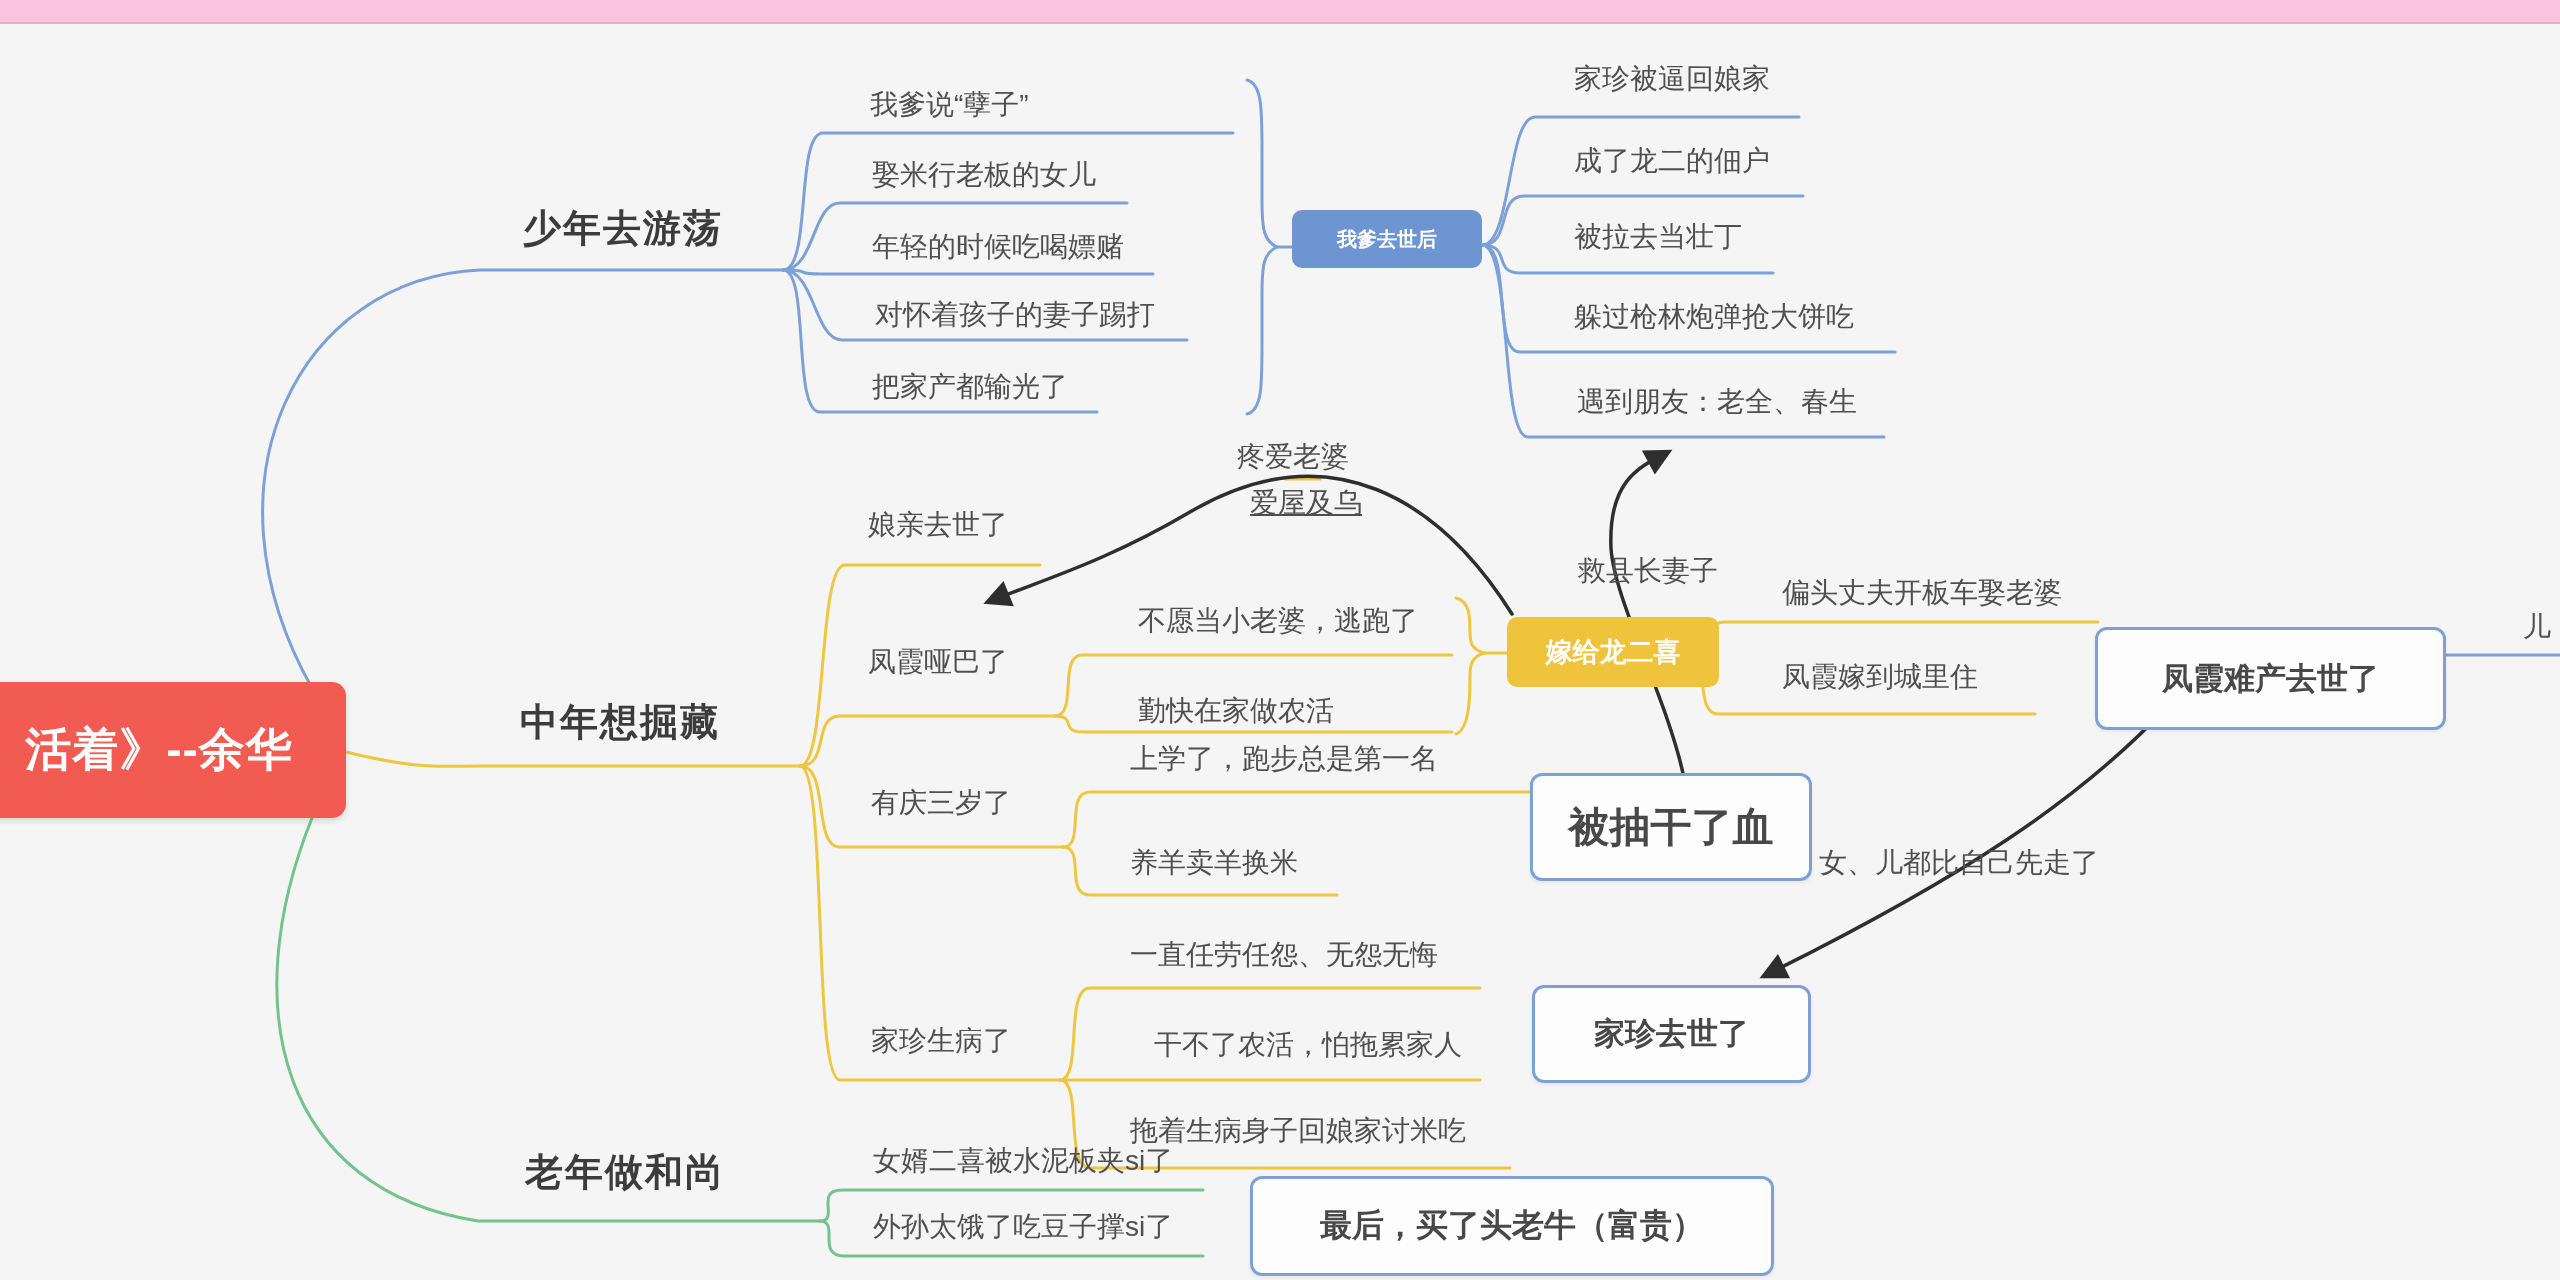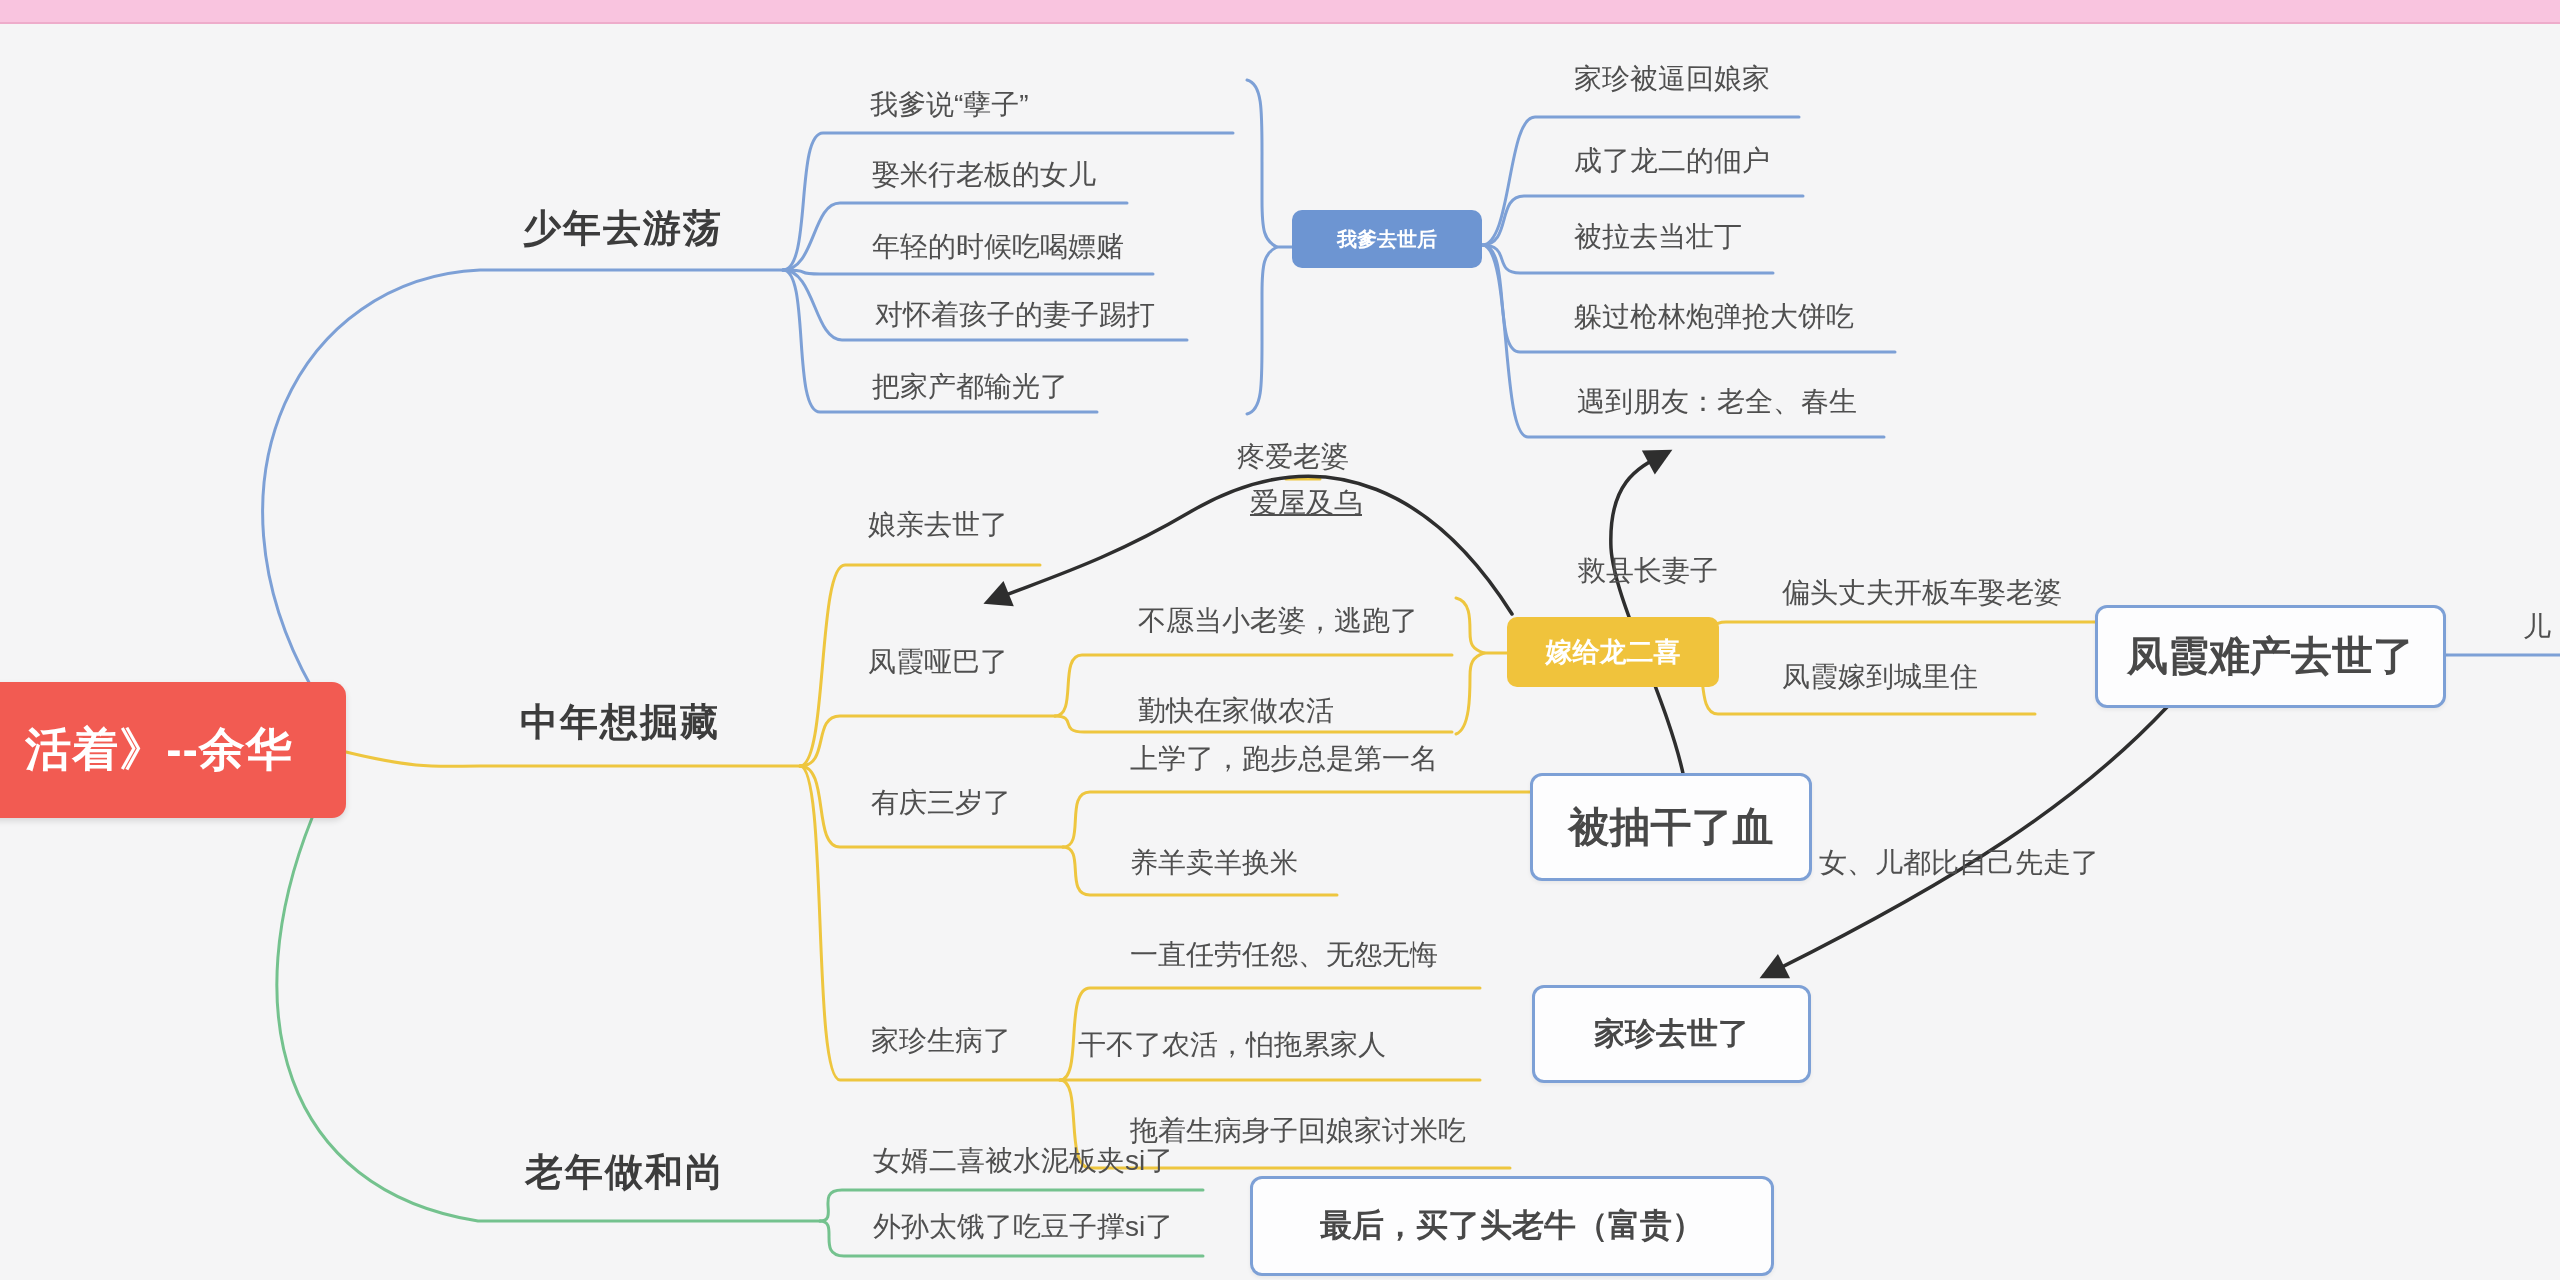"凤霞难产去世了" #fengxia-box { font-size: 41px -> 31px; top: 605px -> 627px }
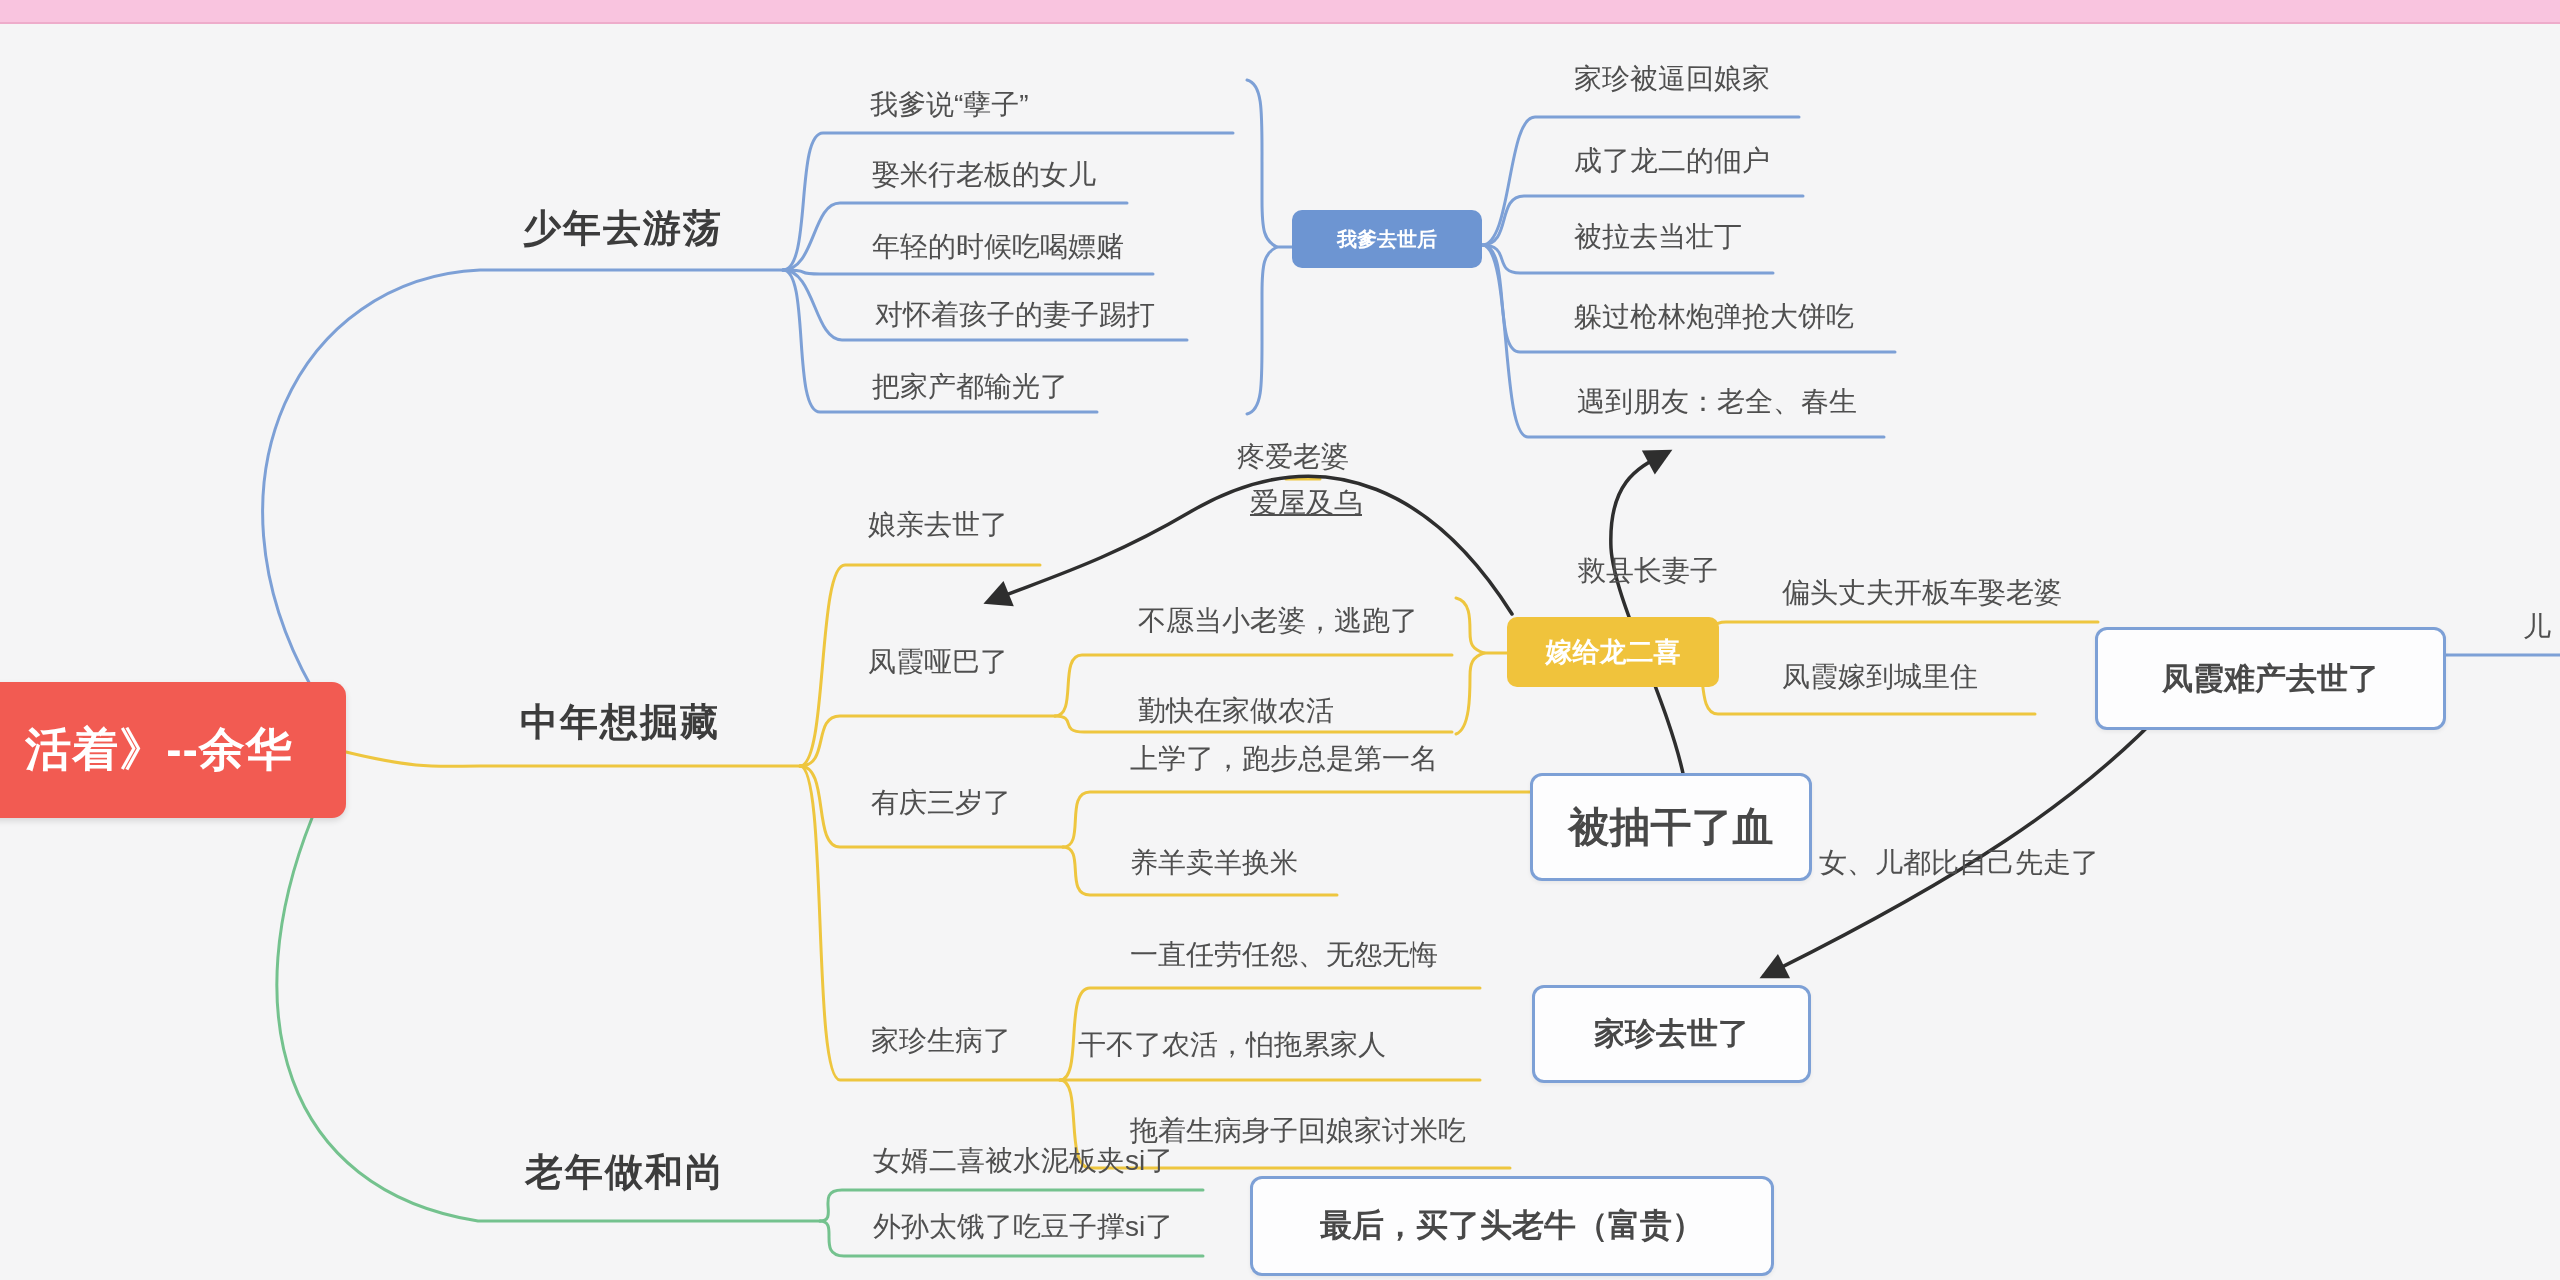"干不了农活，怕拖累家人" div.node { left: 1078px -> 1154px }
